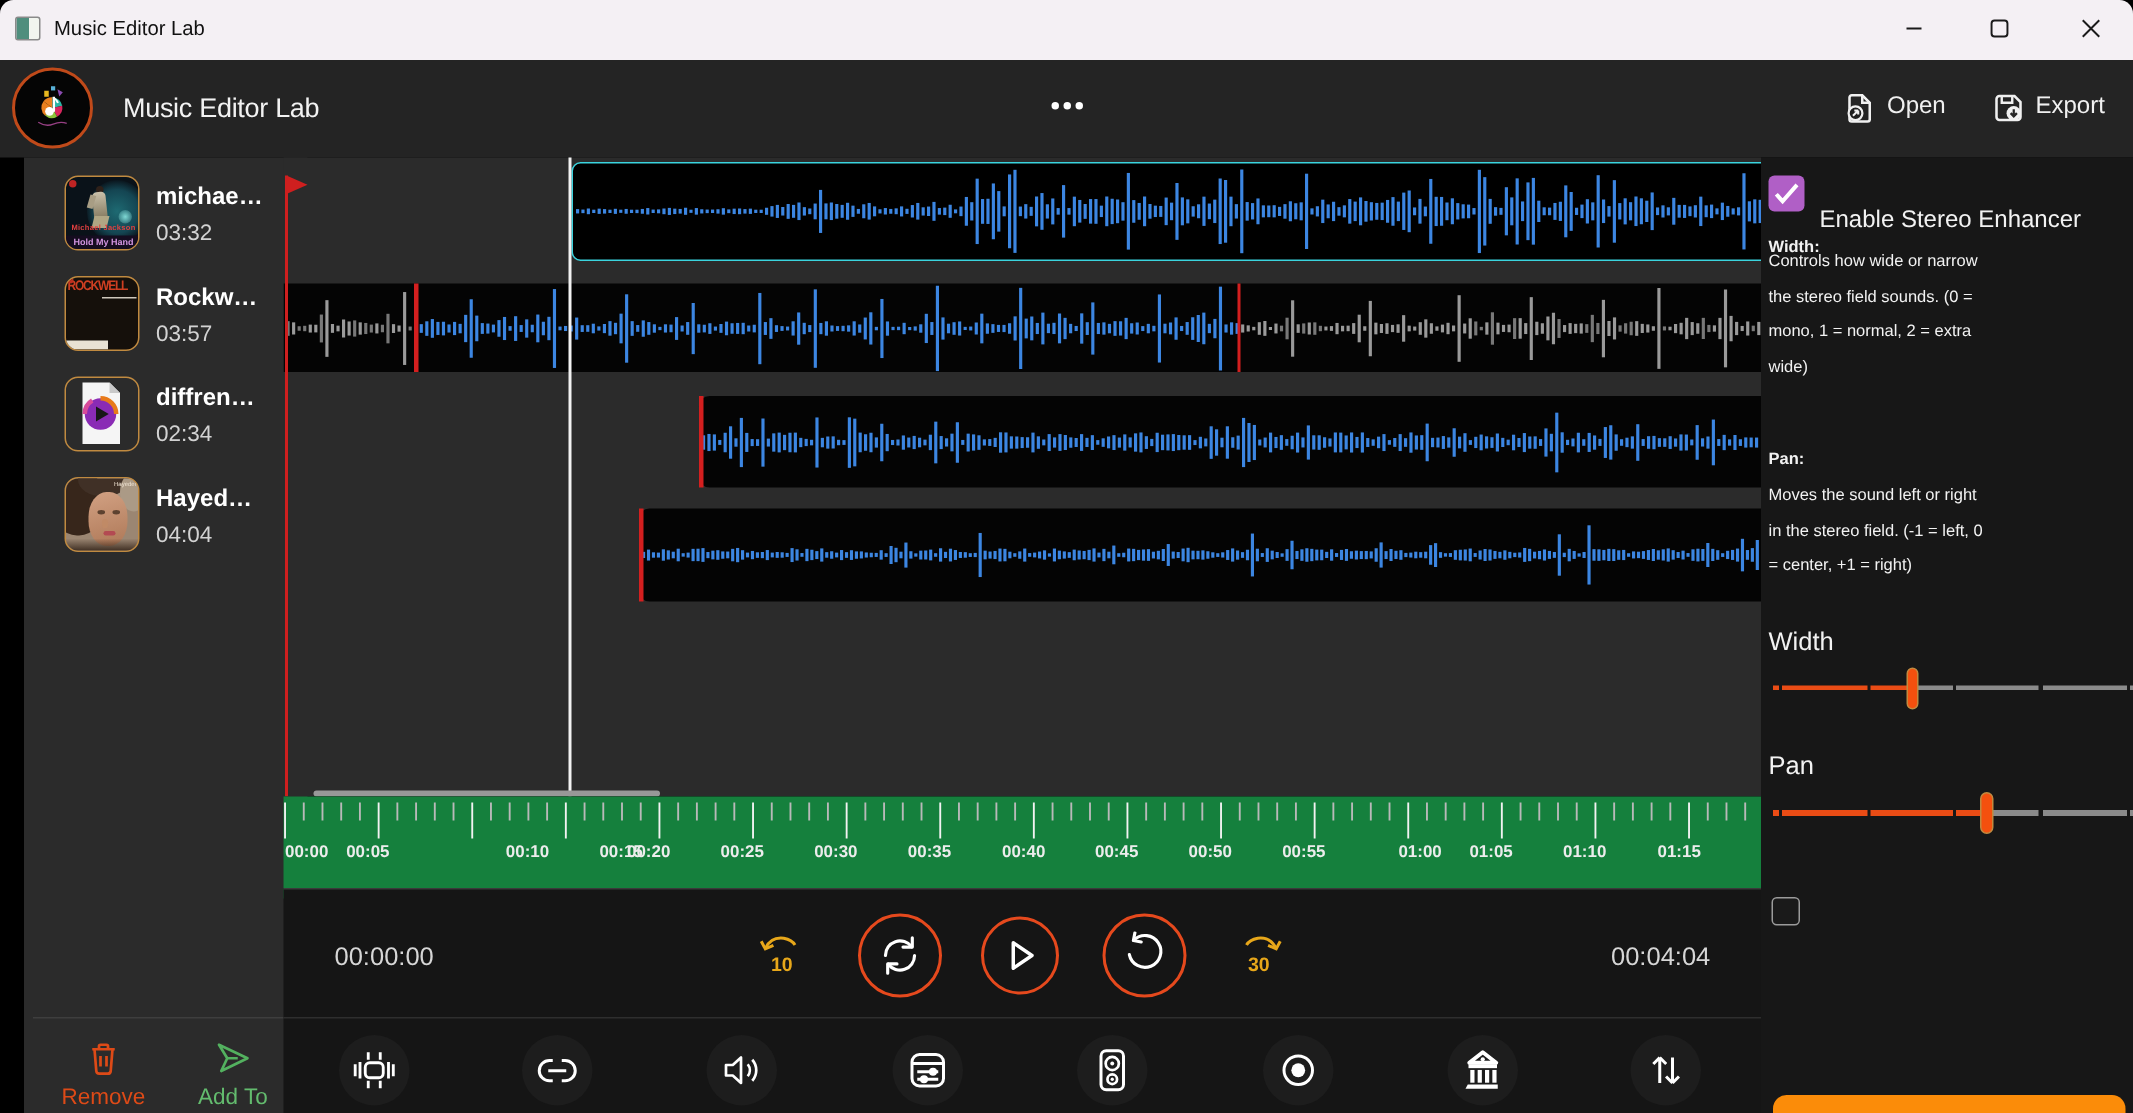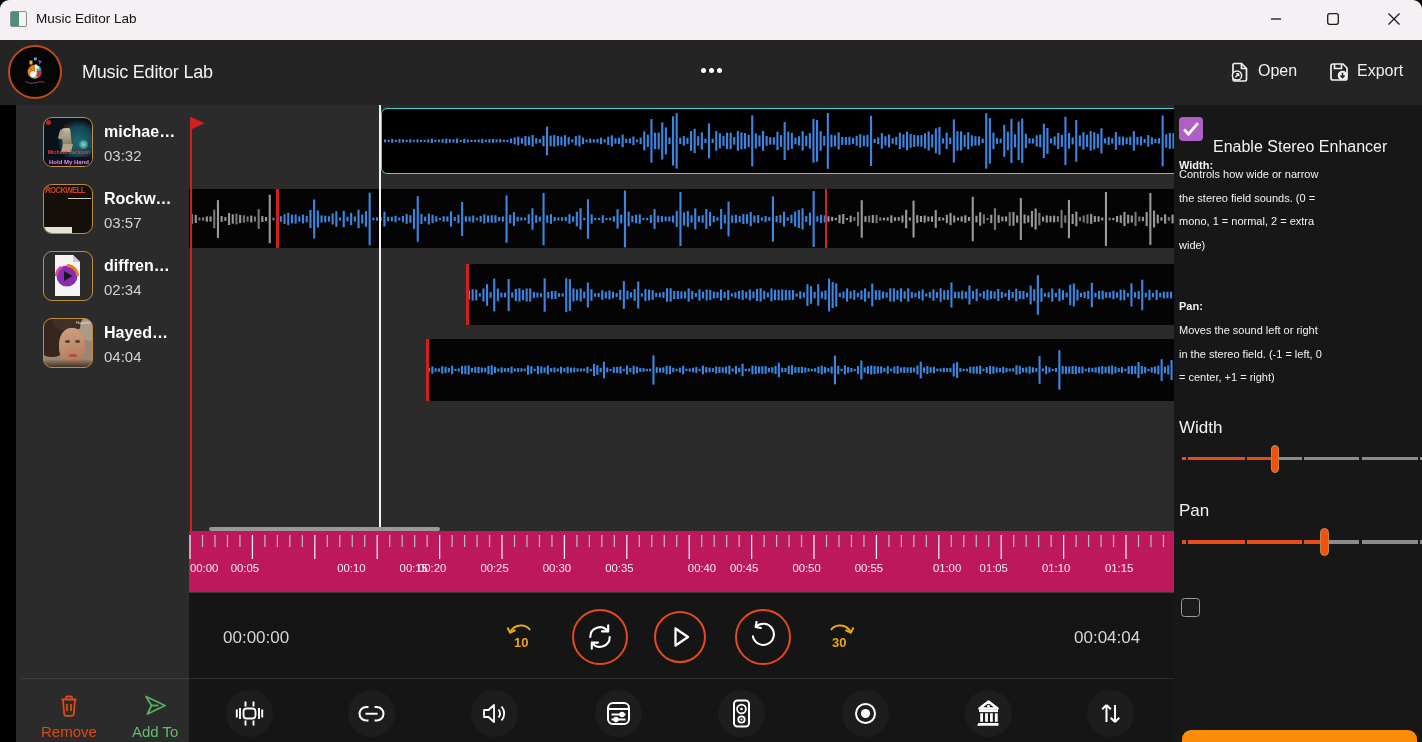"00:00" #ruler { background: #be185d -> #15803d; font-weight: none -> bold }
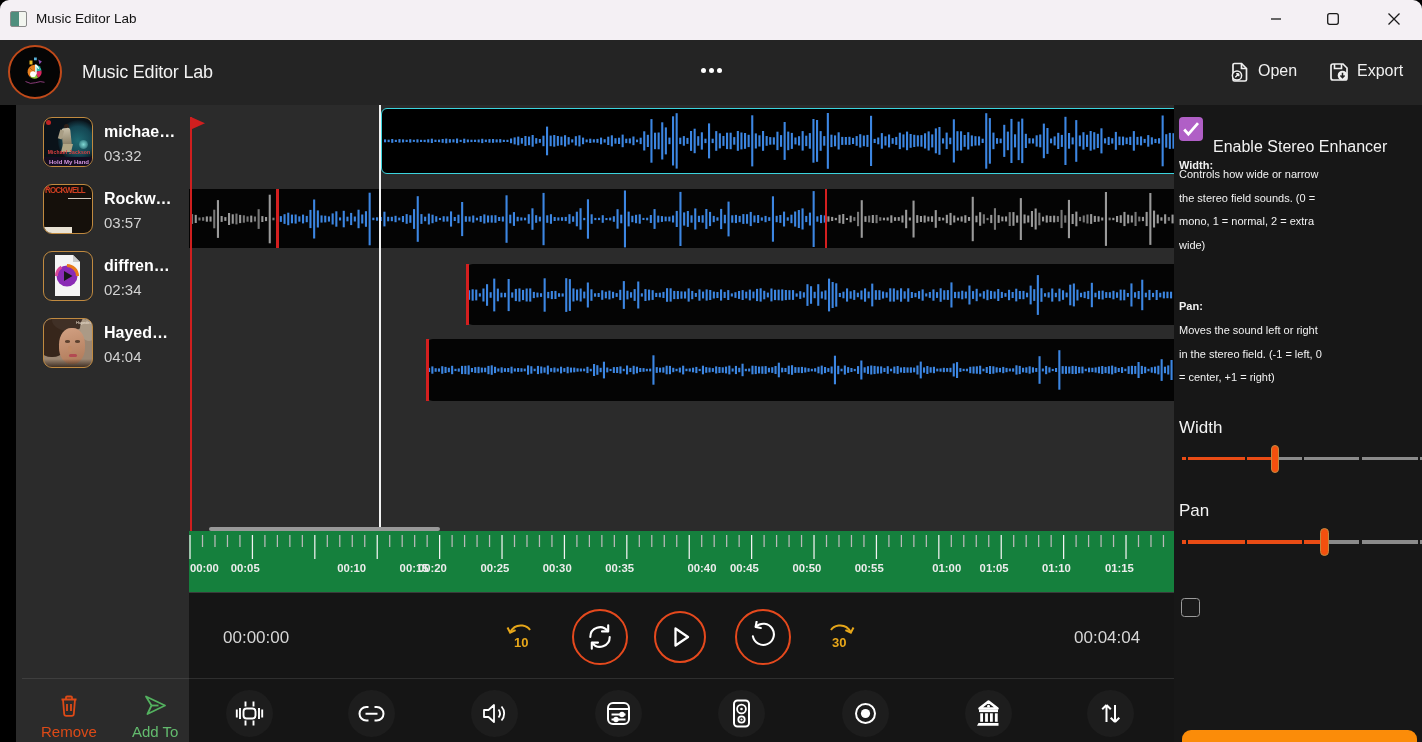"00:40" div.rlbl { left: 491px -> 479px; text-align: center -> none }
